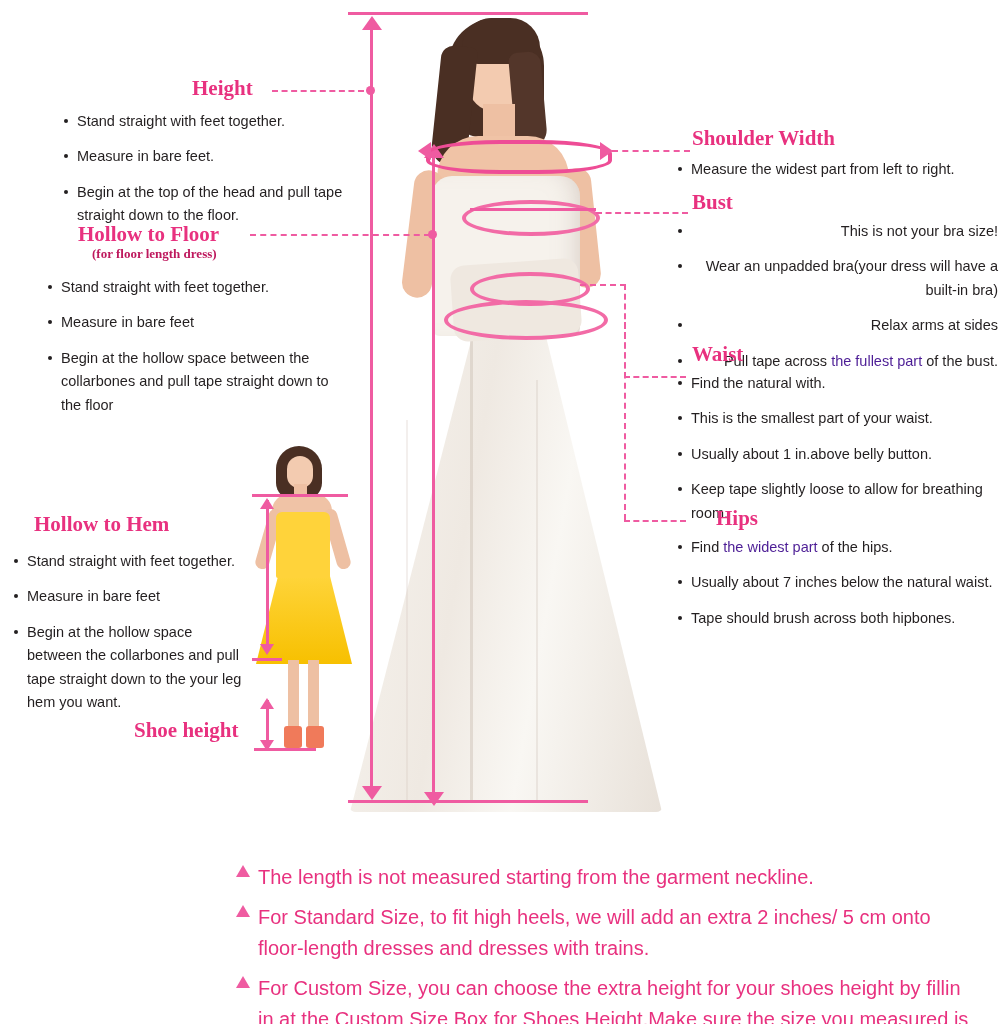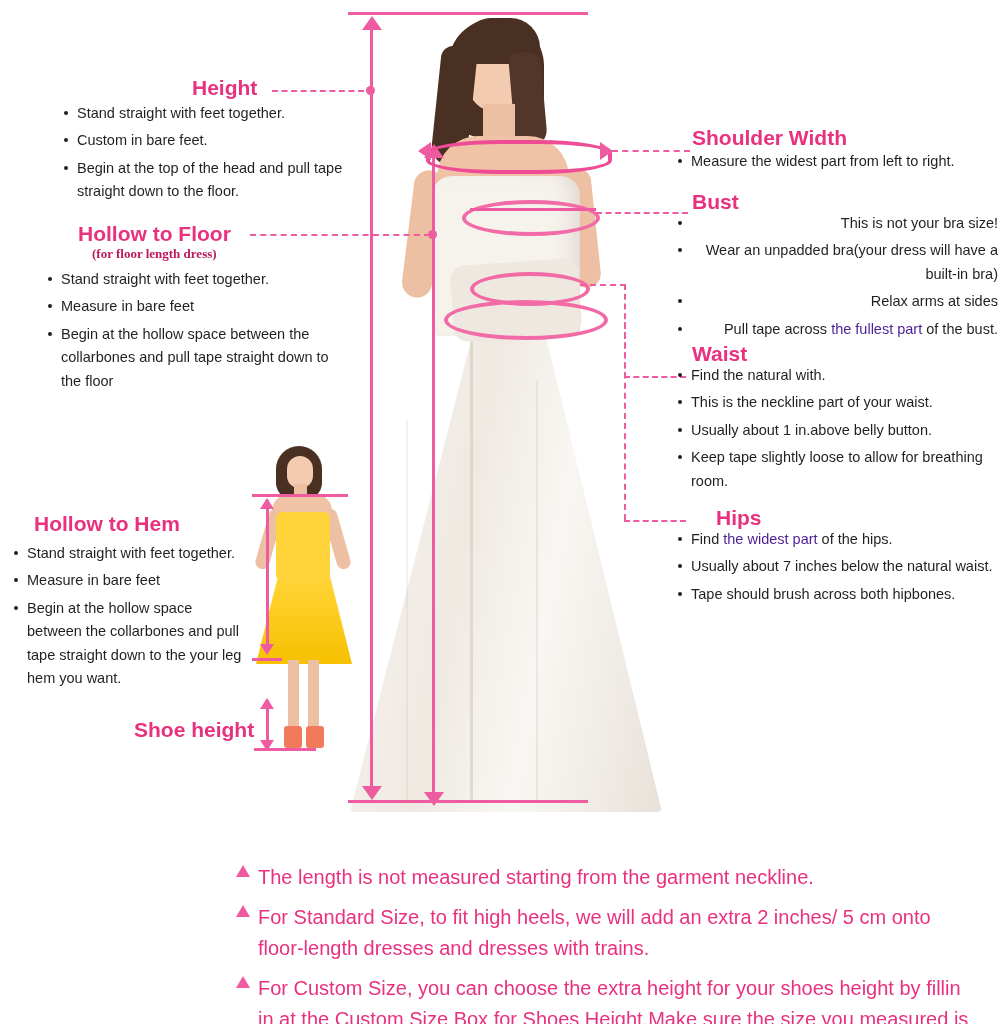"Height" .sec-title { font-family: Liberation Sans, sans-serif -> Liberation Serif, serif }
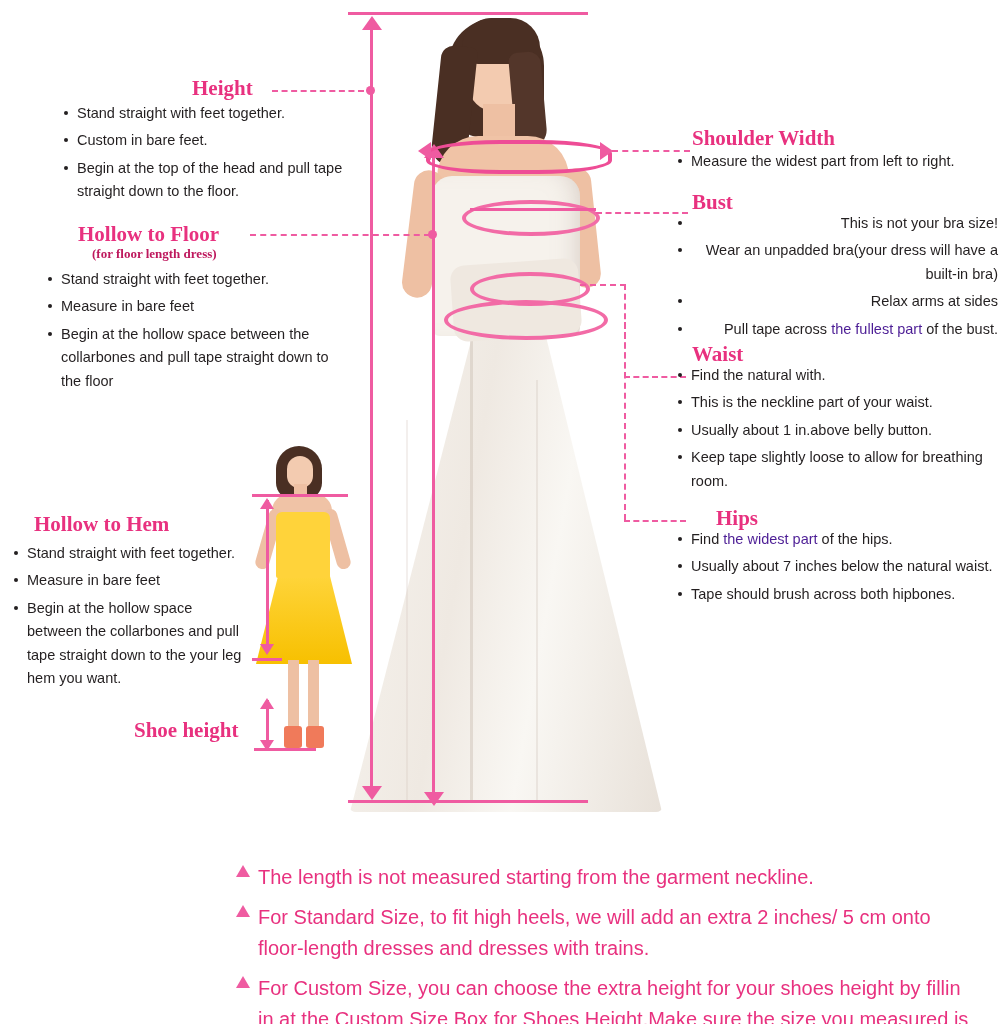"Stand straight with feet together." .bullets li { margin: 4px 0 1px 0 -> 12px 0 1px 0 }
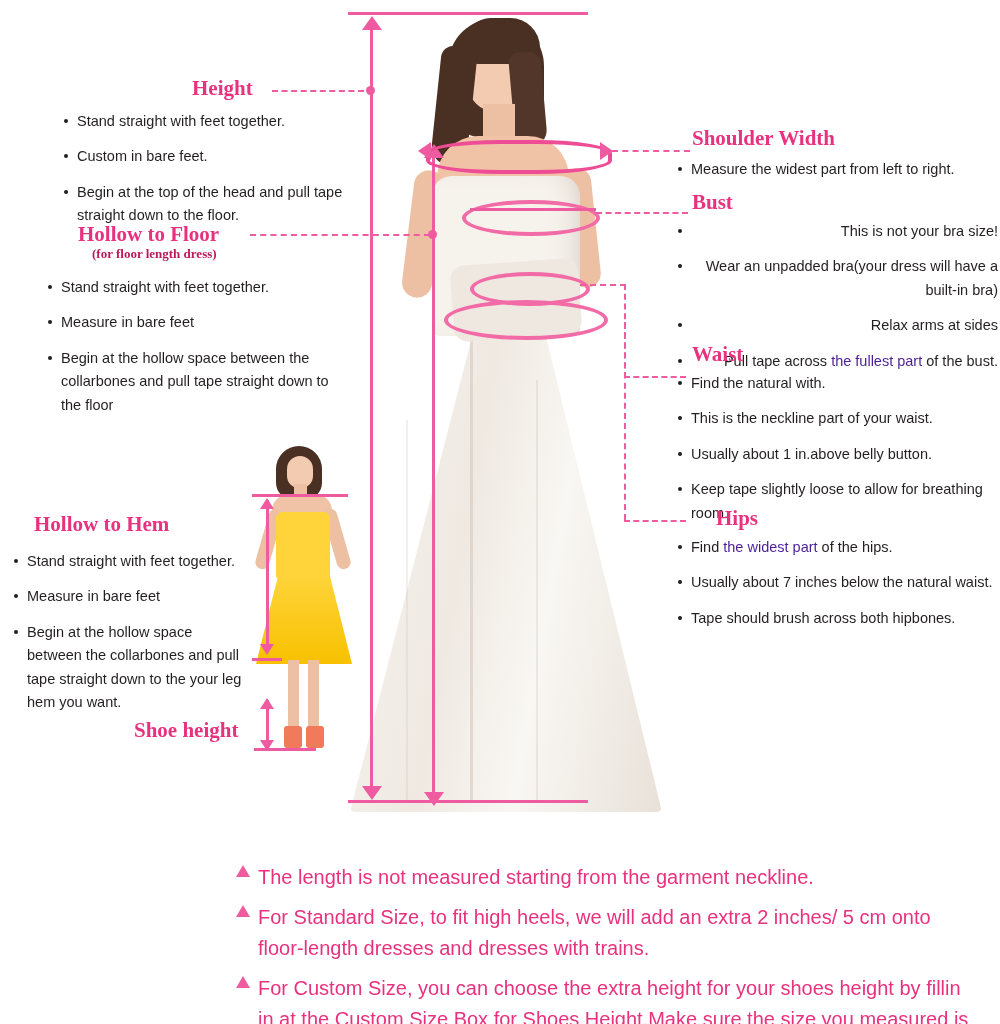"Custom in bare feet." li { text: Custom -> Measure }
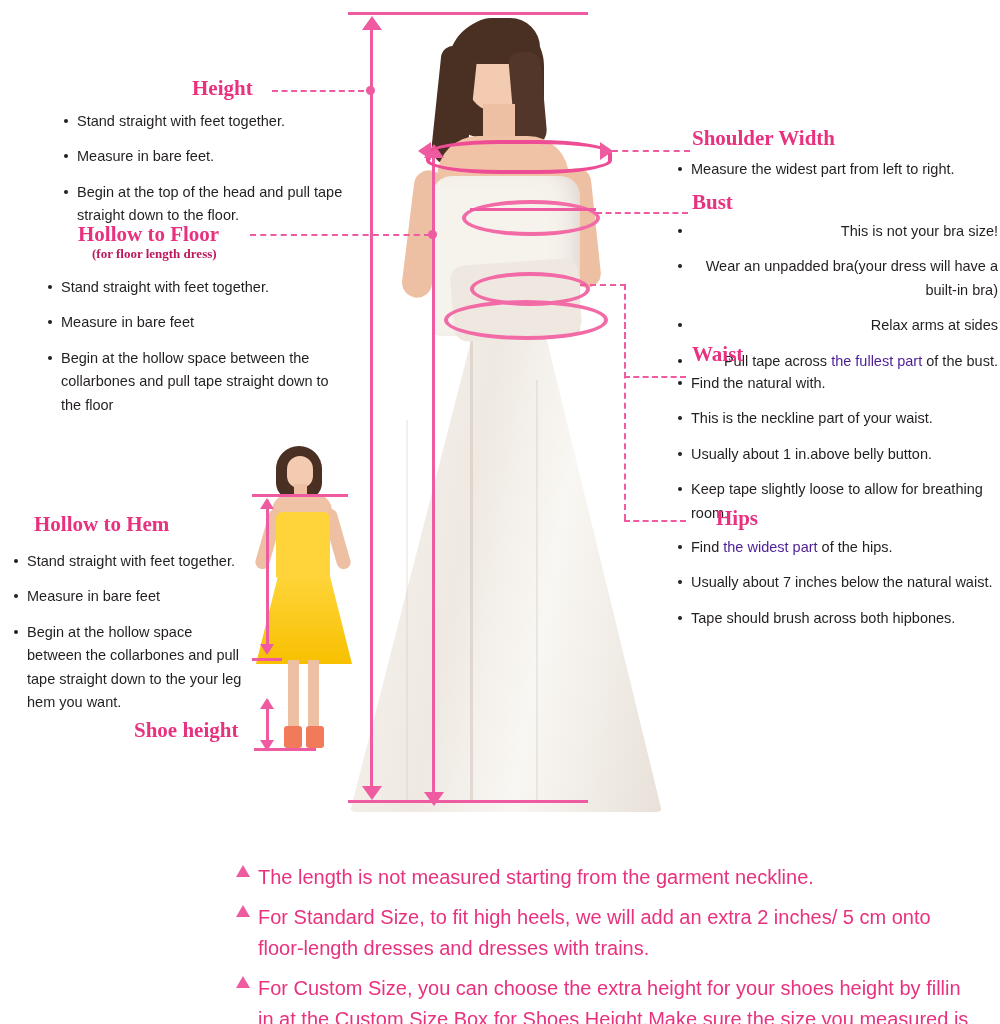"This is the neckline part" li { text: neckline -> smallest }
